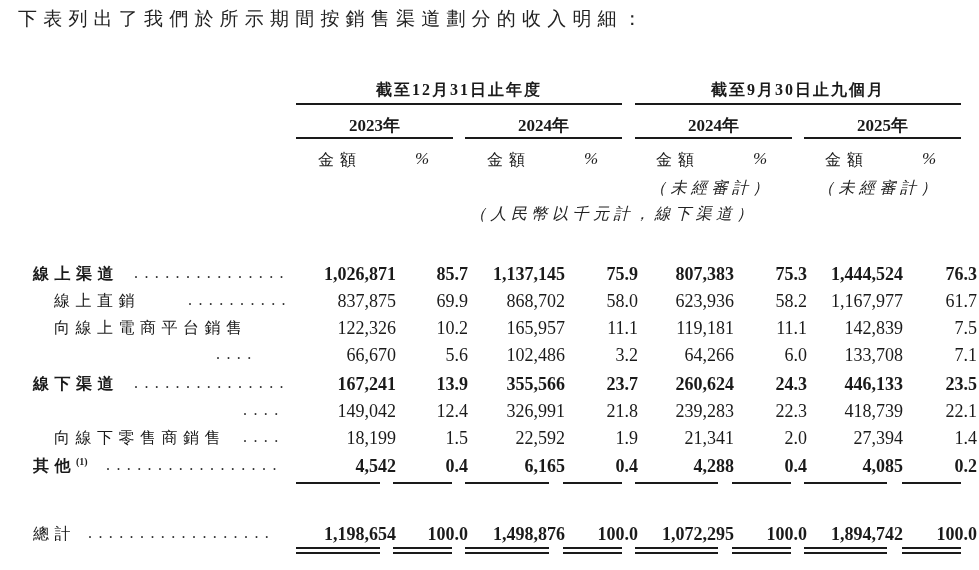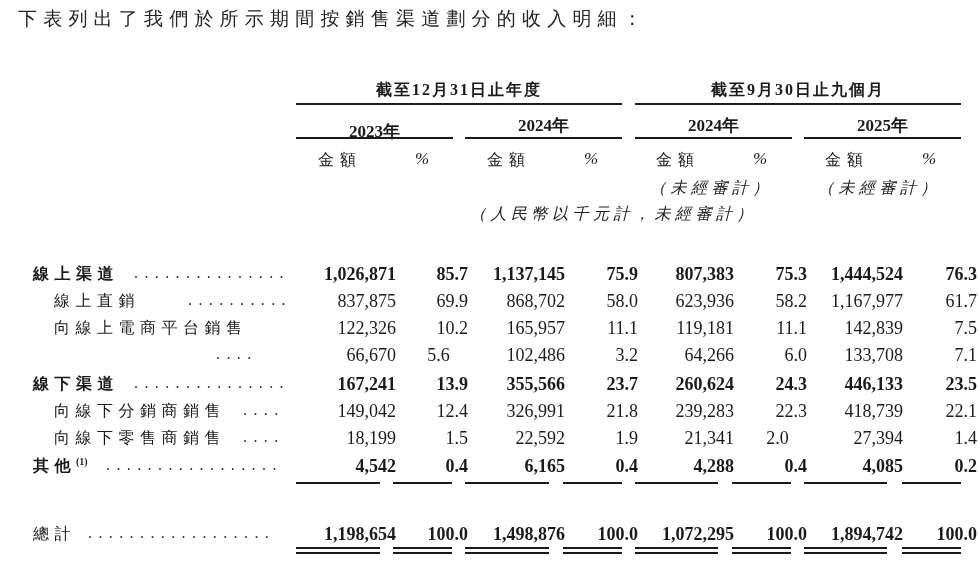"2023年" div.yr { margin-top: 6px -> none }
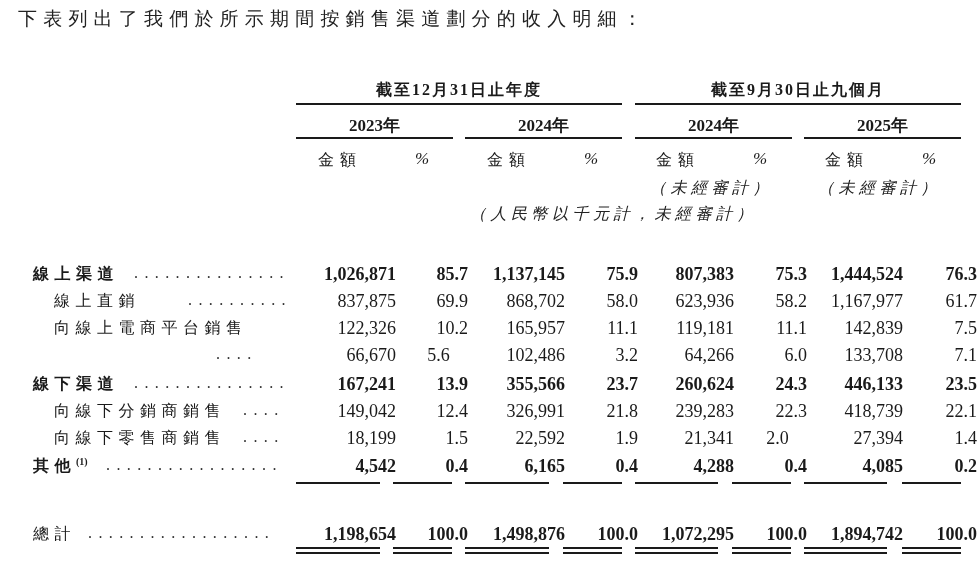"（人民幣以千元計，未經審計）" div.note { text: 未經審計 -> 線下渠道 }
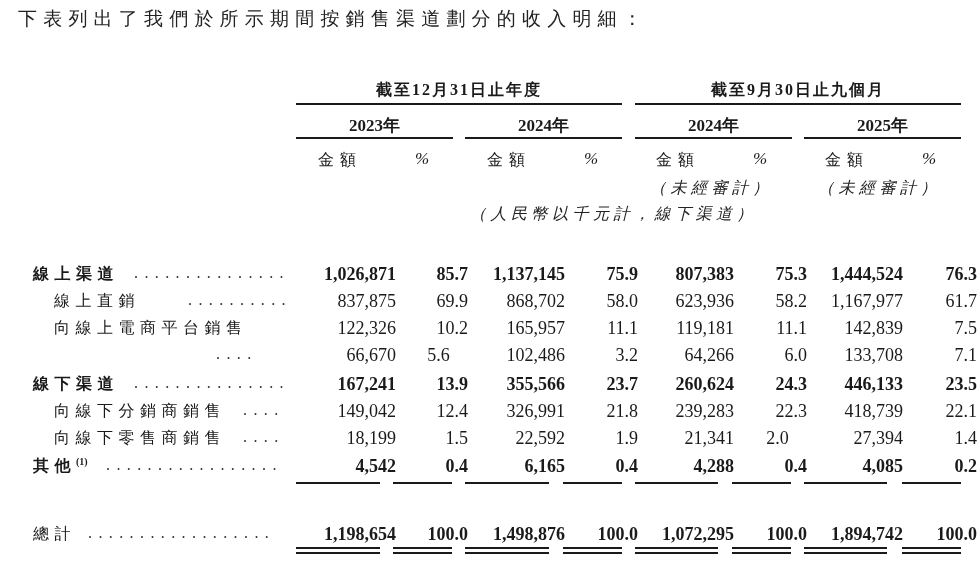"5.6" span.cell { text-align: center -> none }
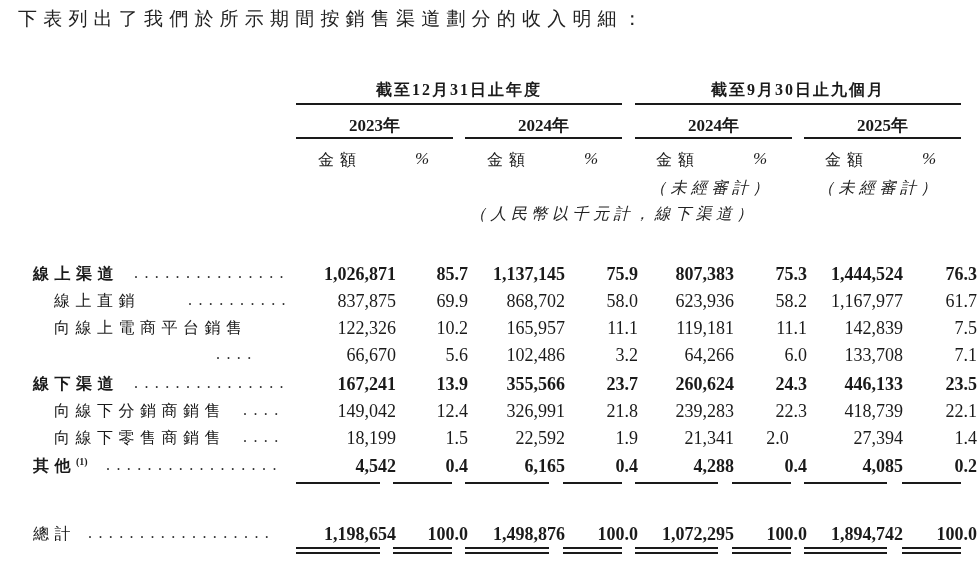"向線下分銷商銷售" span.label { html: <span><span>向線下分銷商銷售</span></span> -> none }
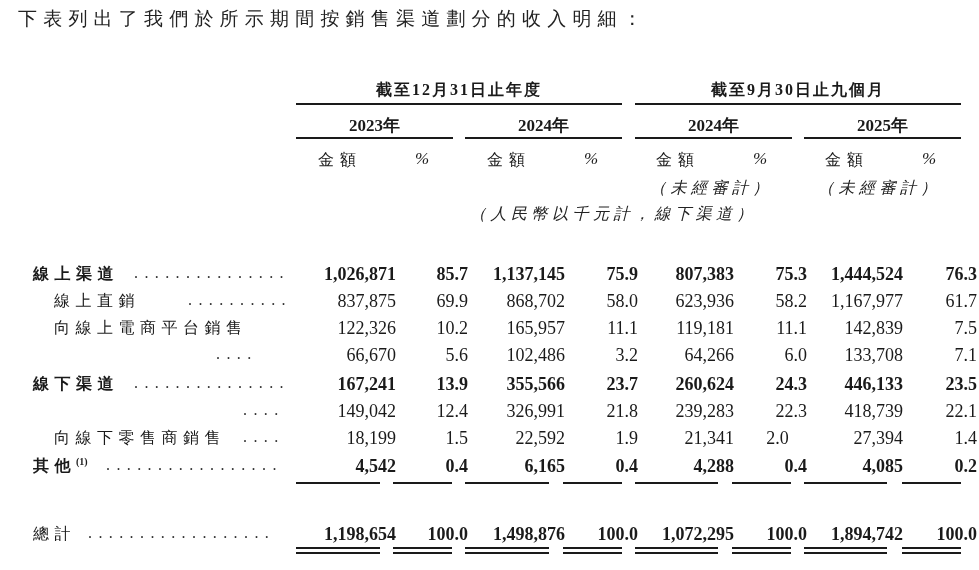"2.0" span.cell { text-align: center -> none }
